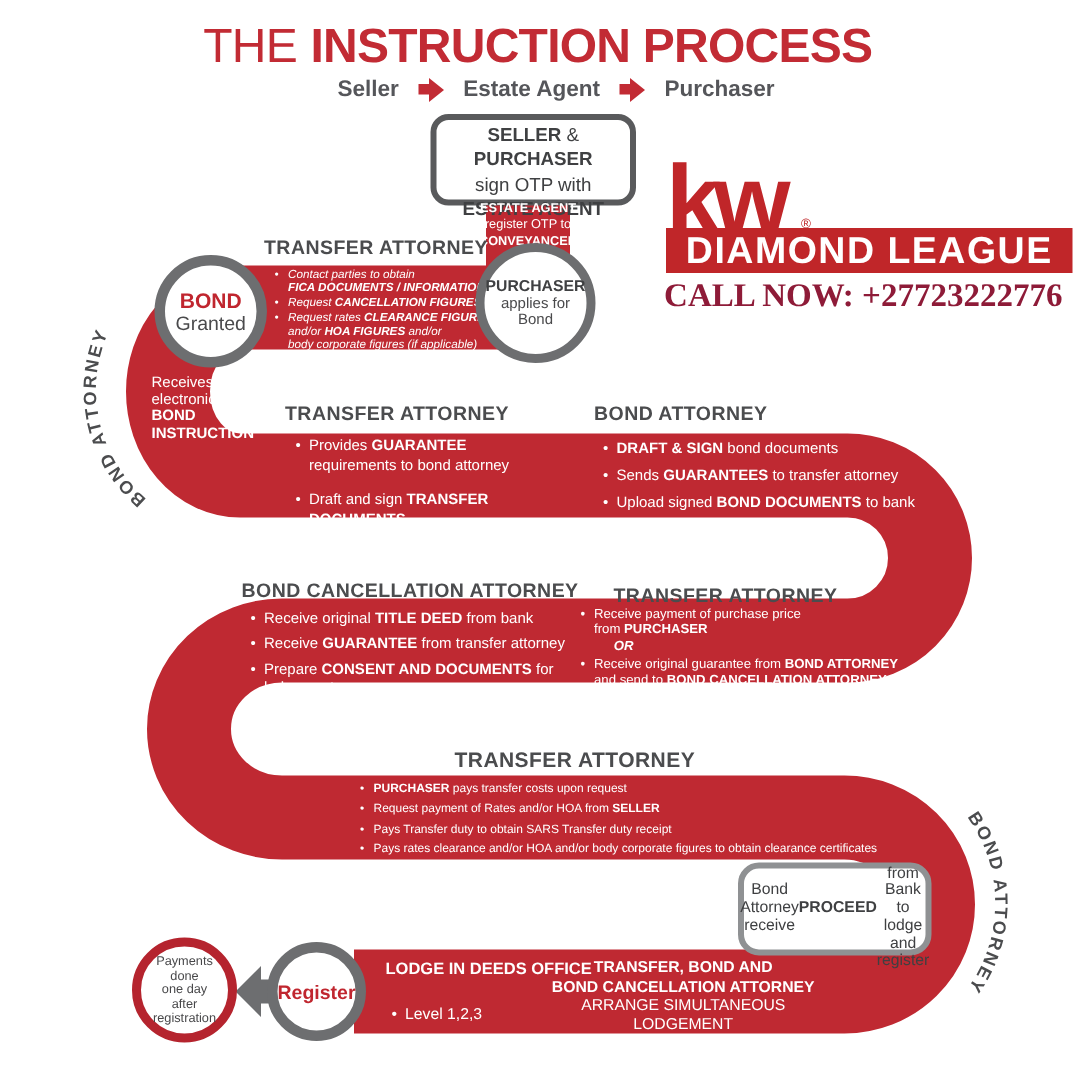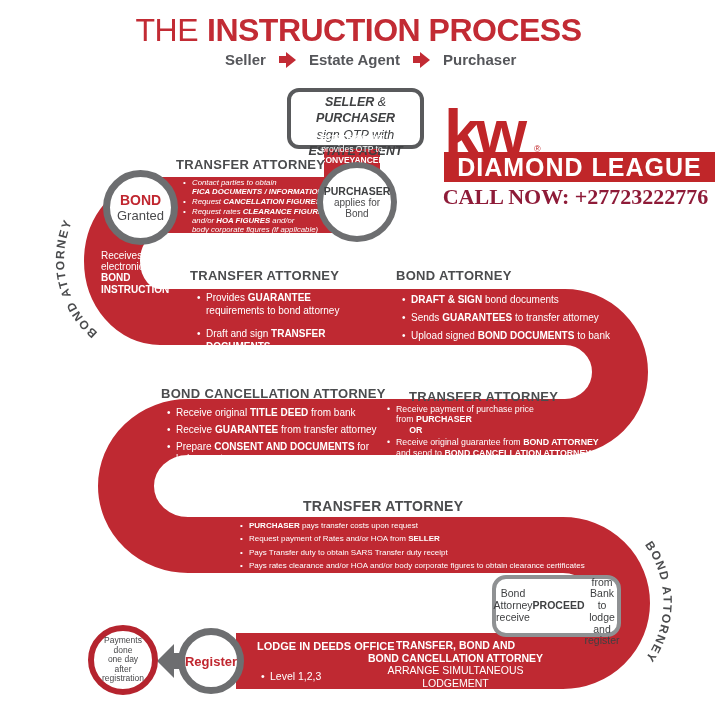"SELLER & PURCHASER" #otp { font-style: italic -> none; top: 88px -> 76px }
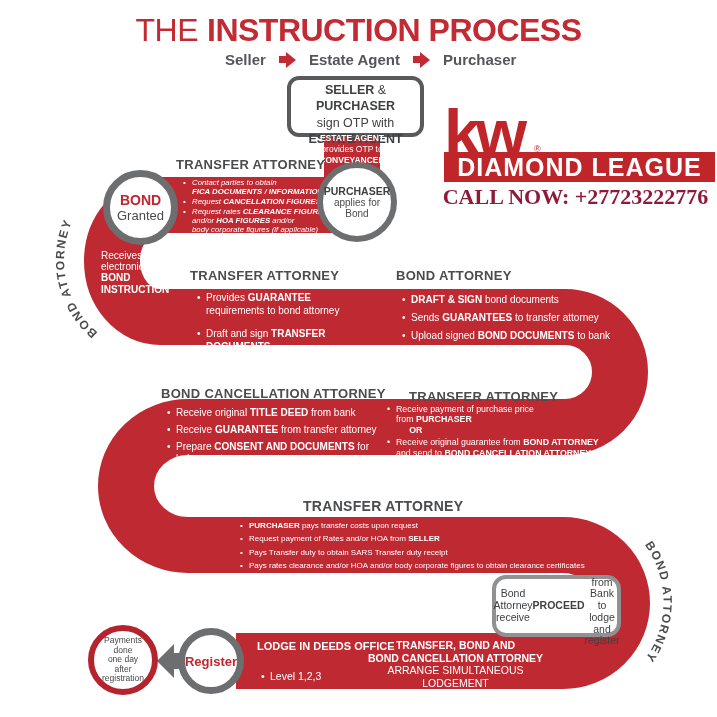"provides OTP to" div { text: provides -> register }
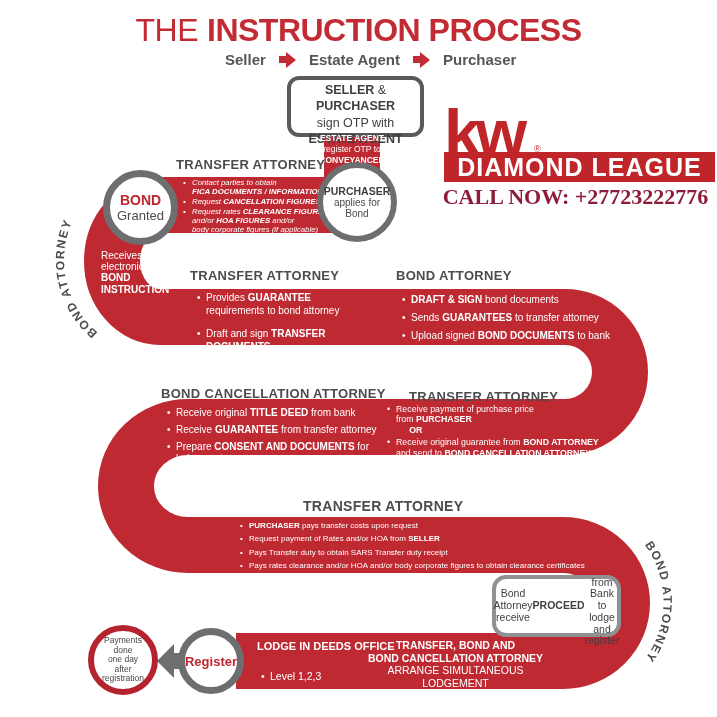"OR" .i { font-style: none -> italic }
